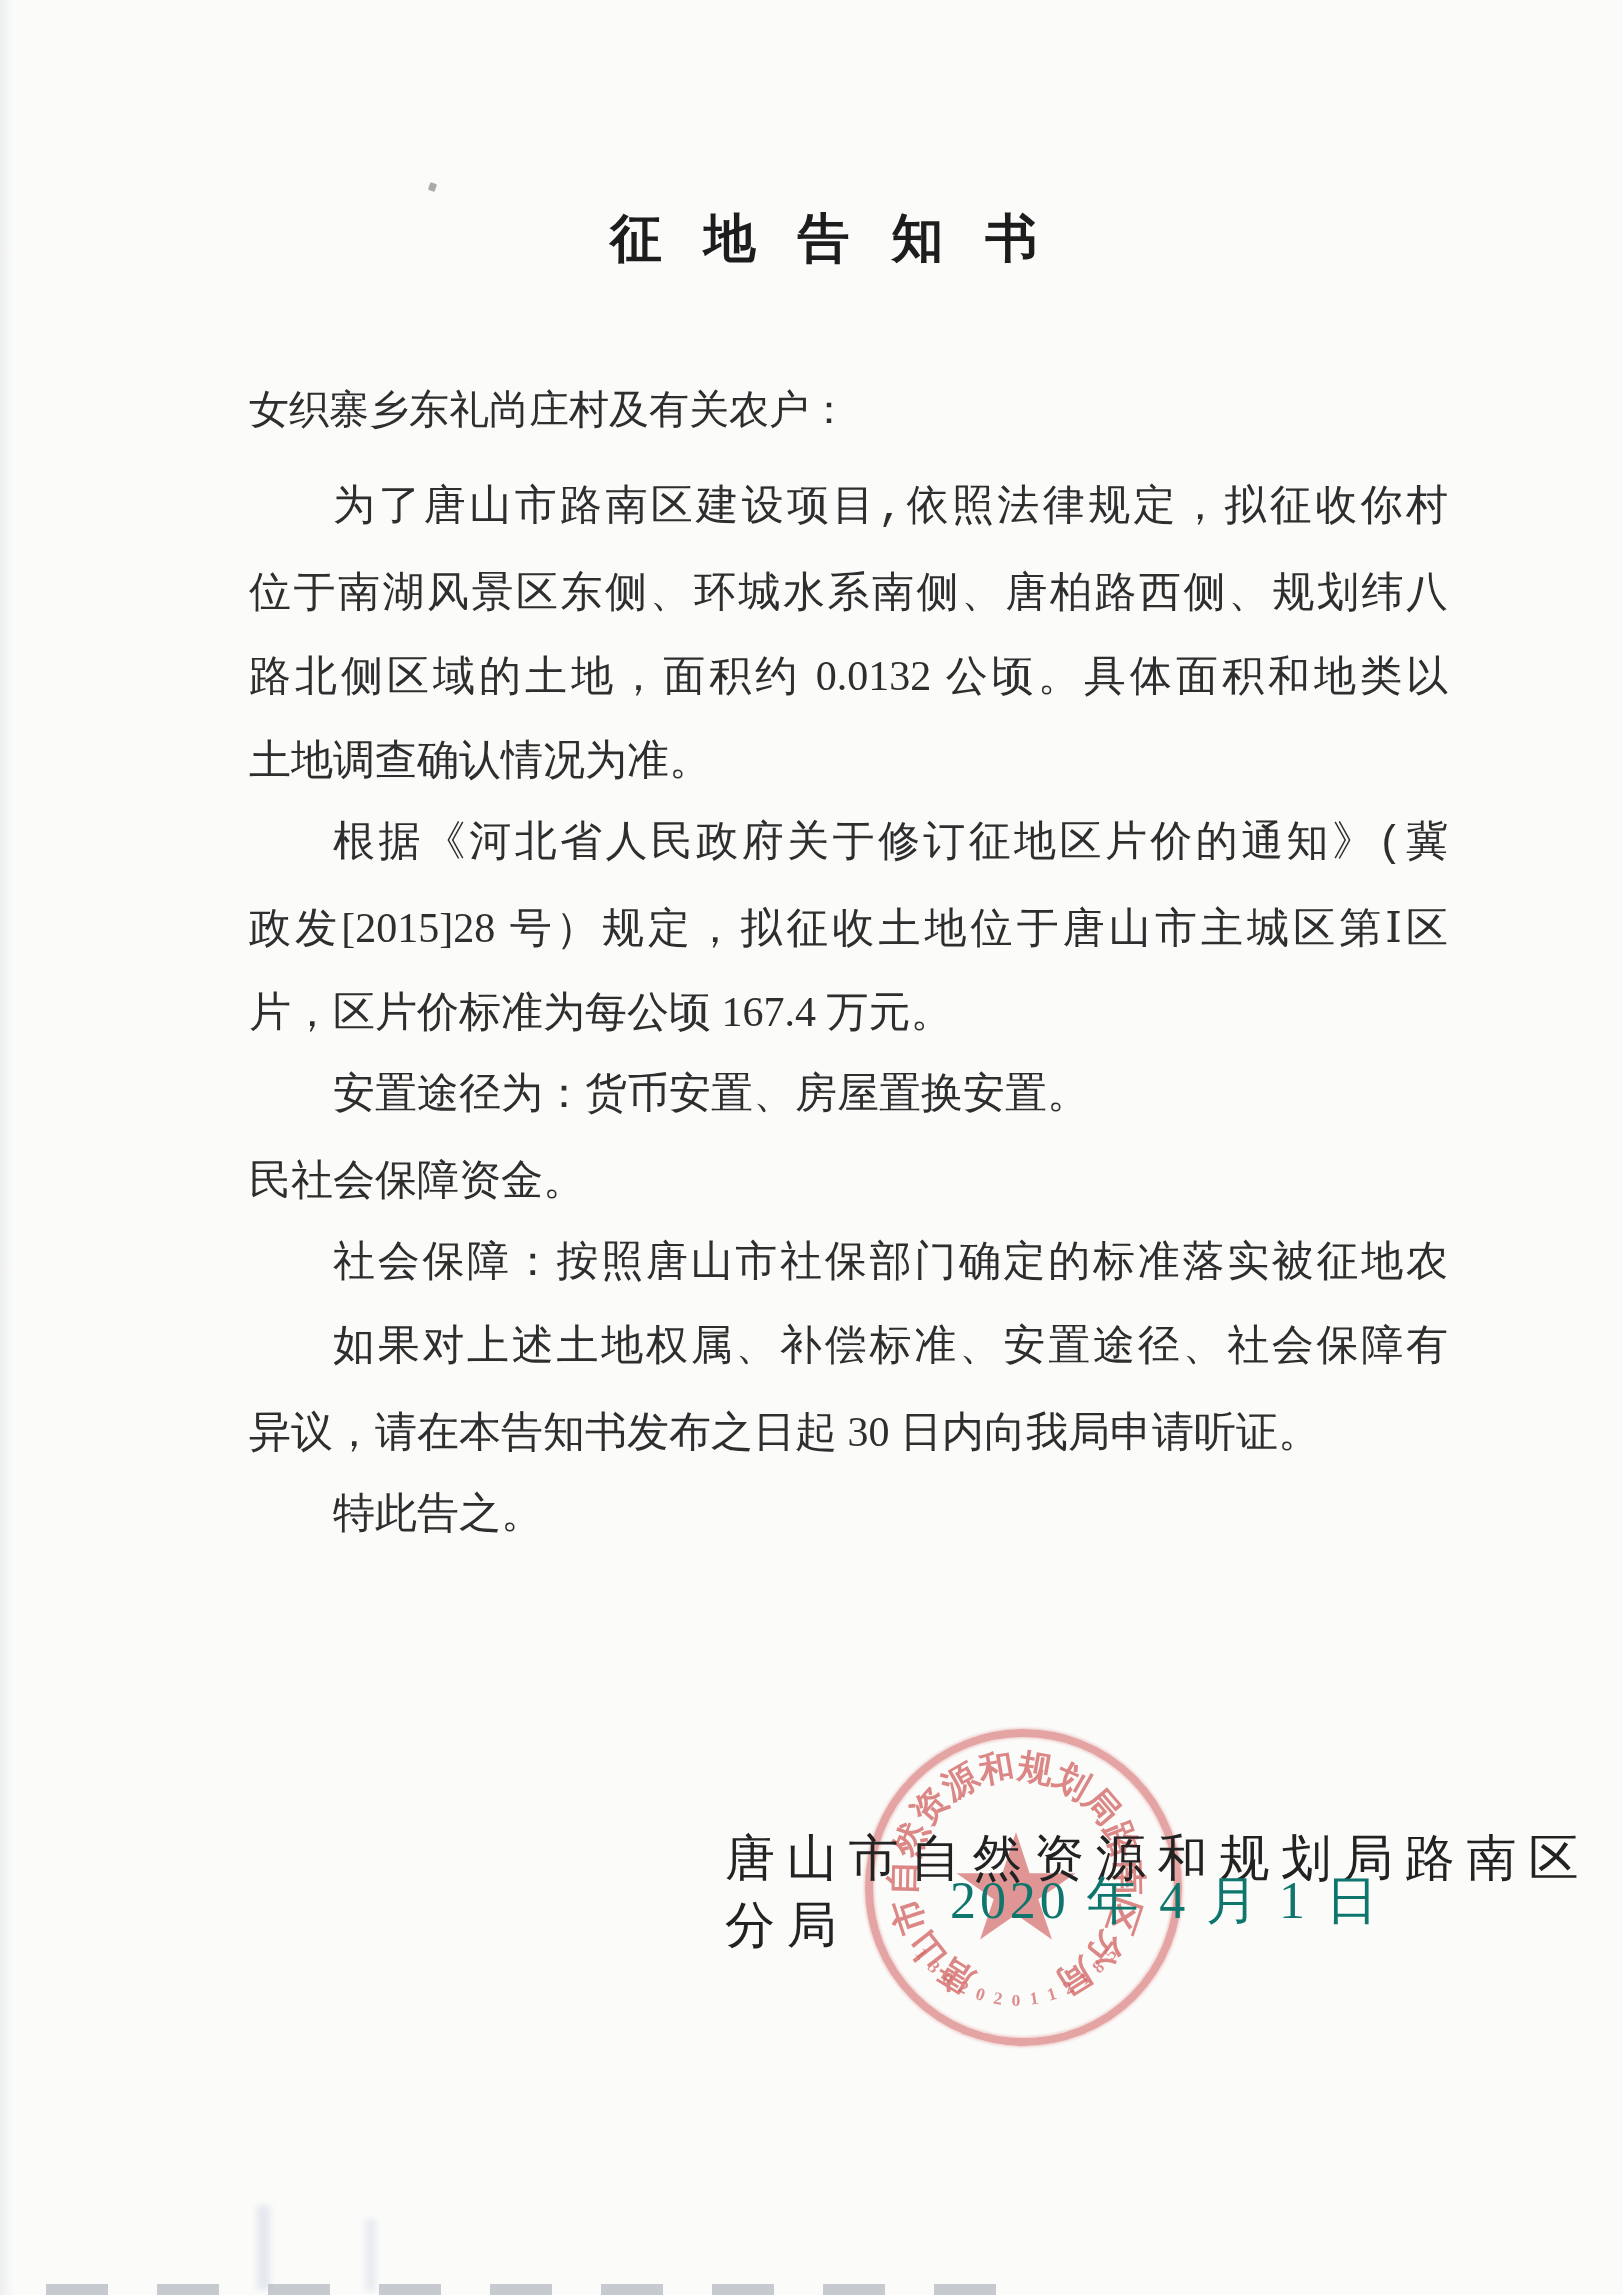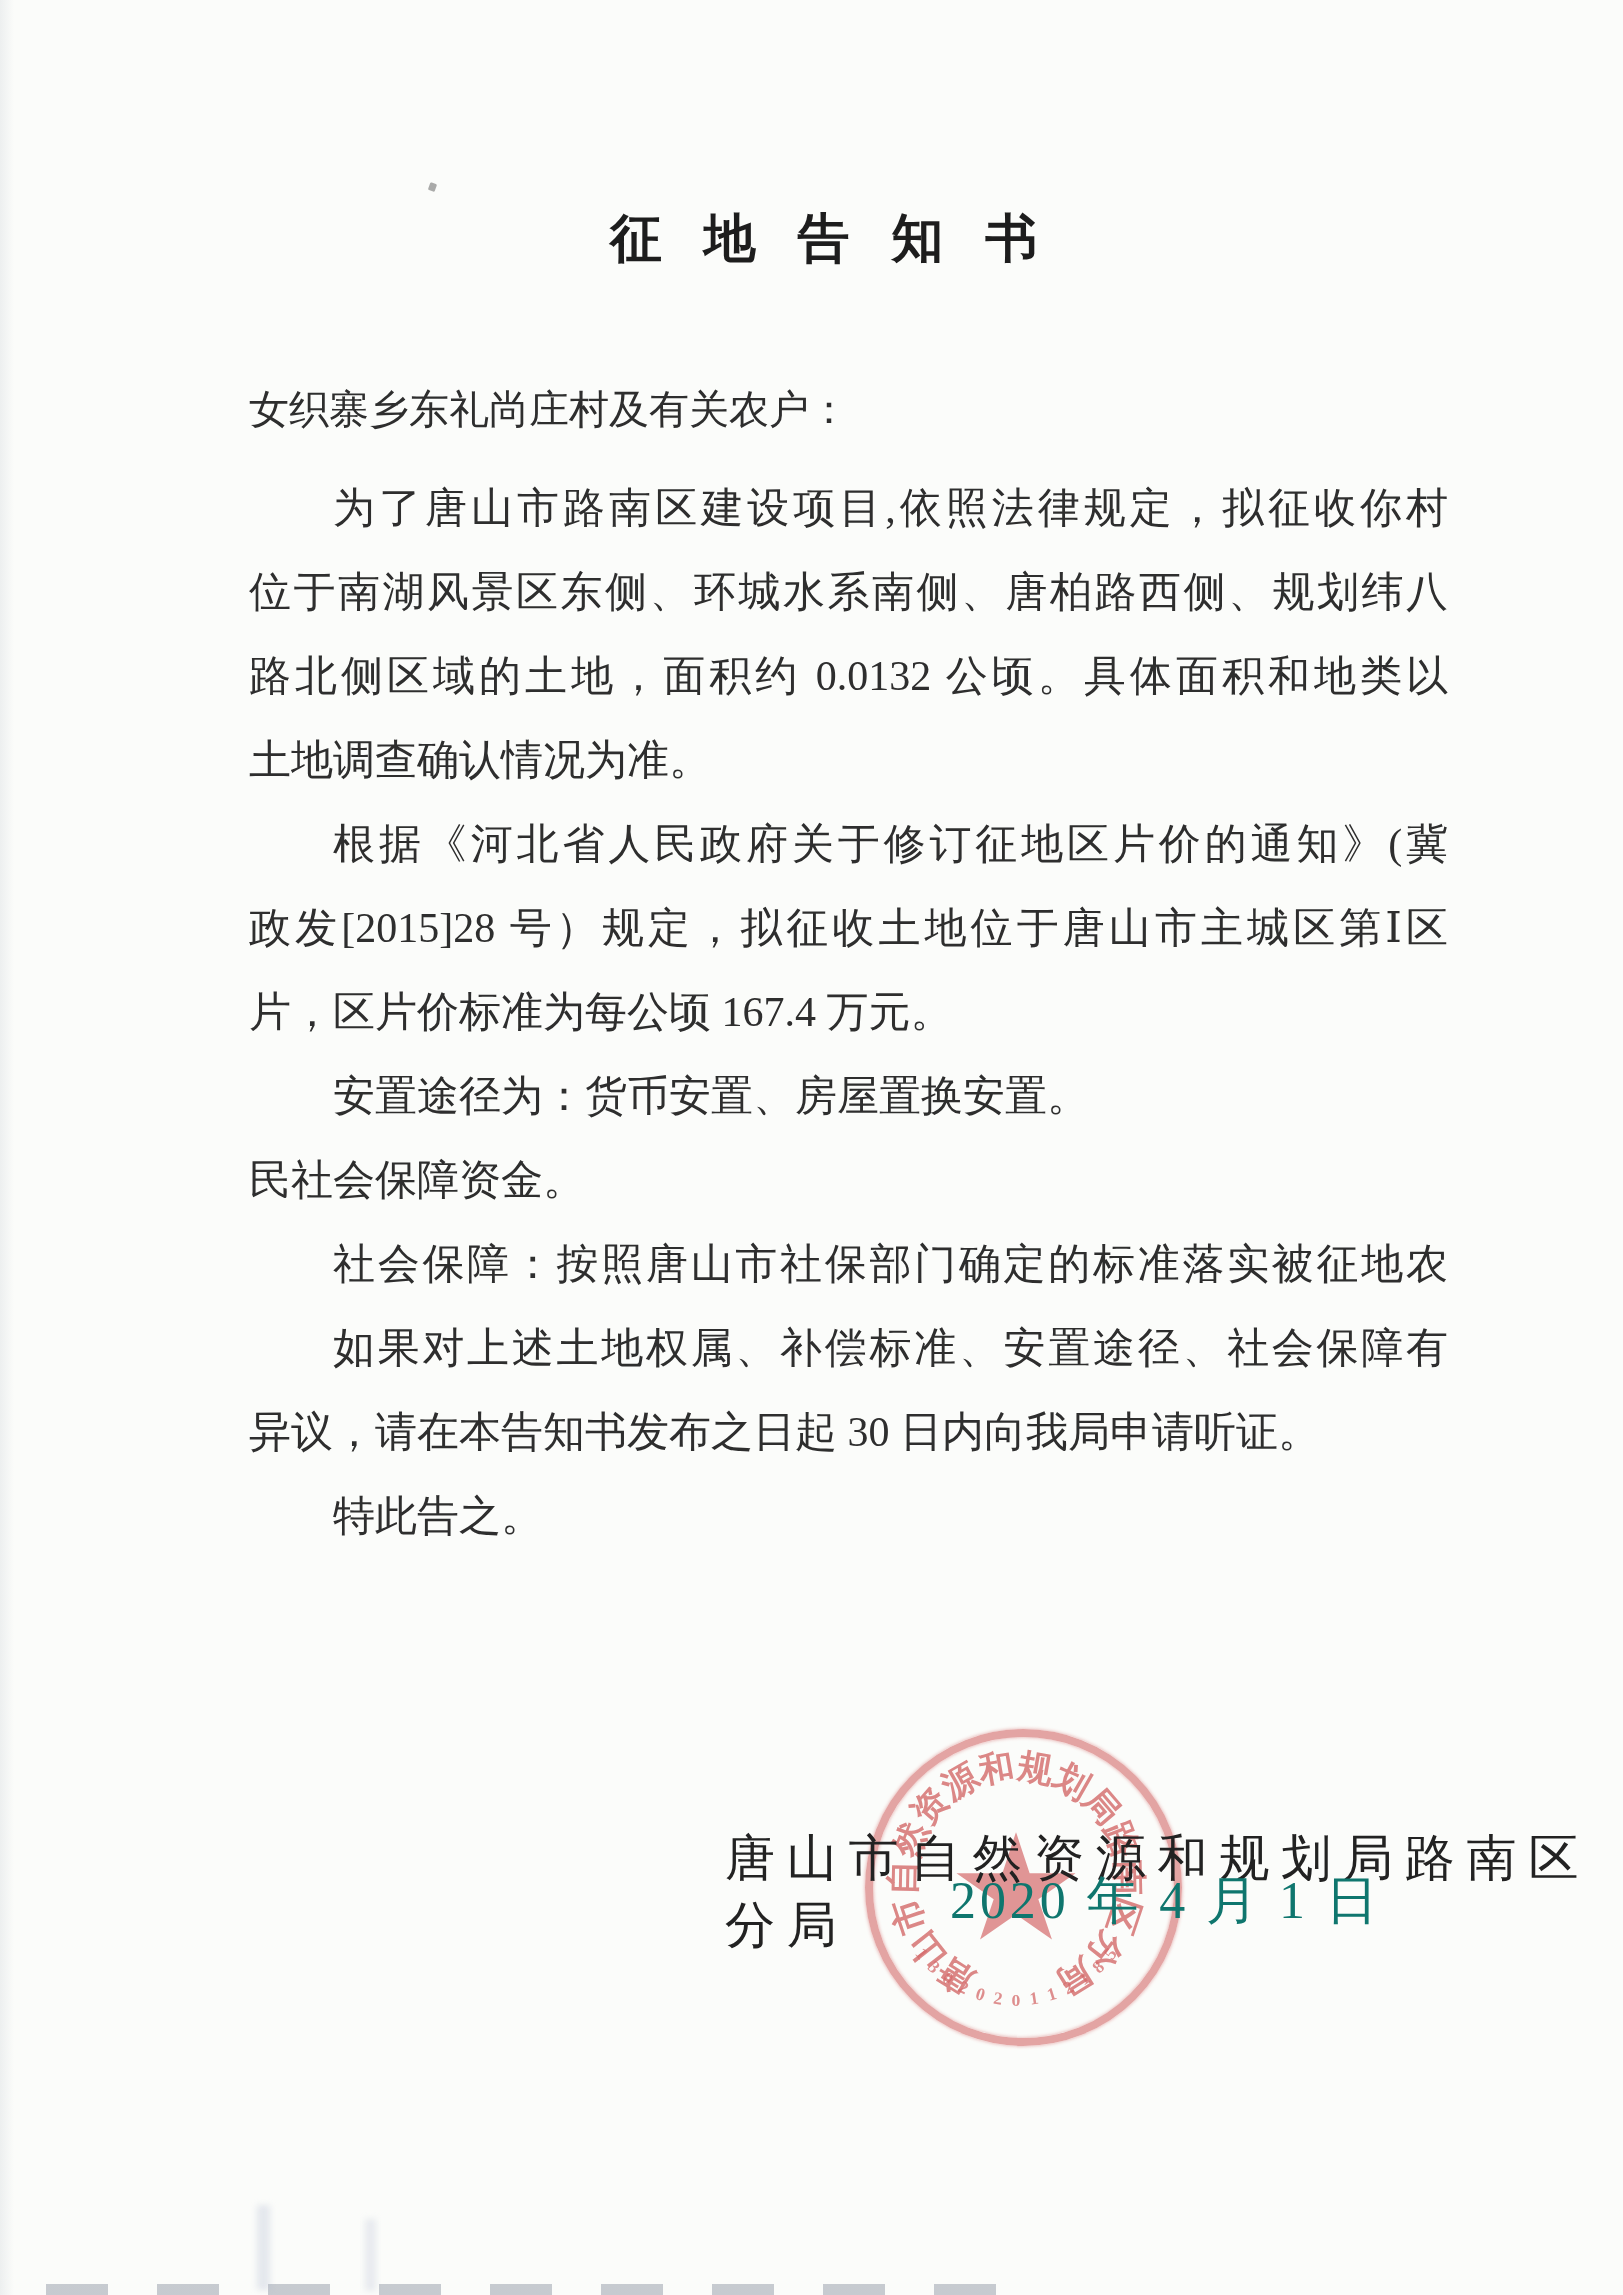"为了唐山市路南区建设项目,依照法律规定，拟征收你村" .line.indent { font-family: none -> Liberation Mono, monospace }
